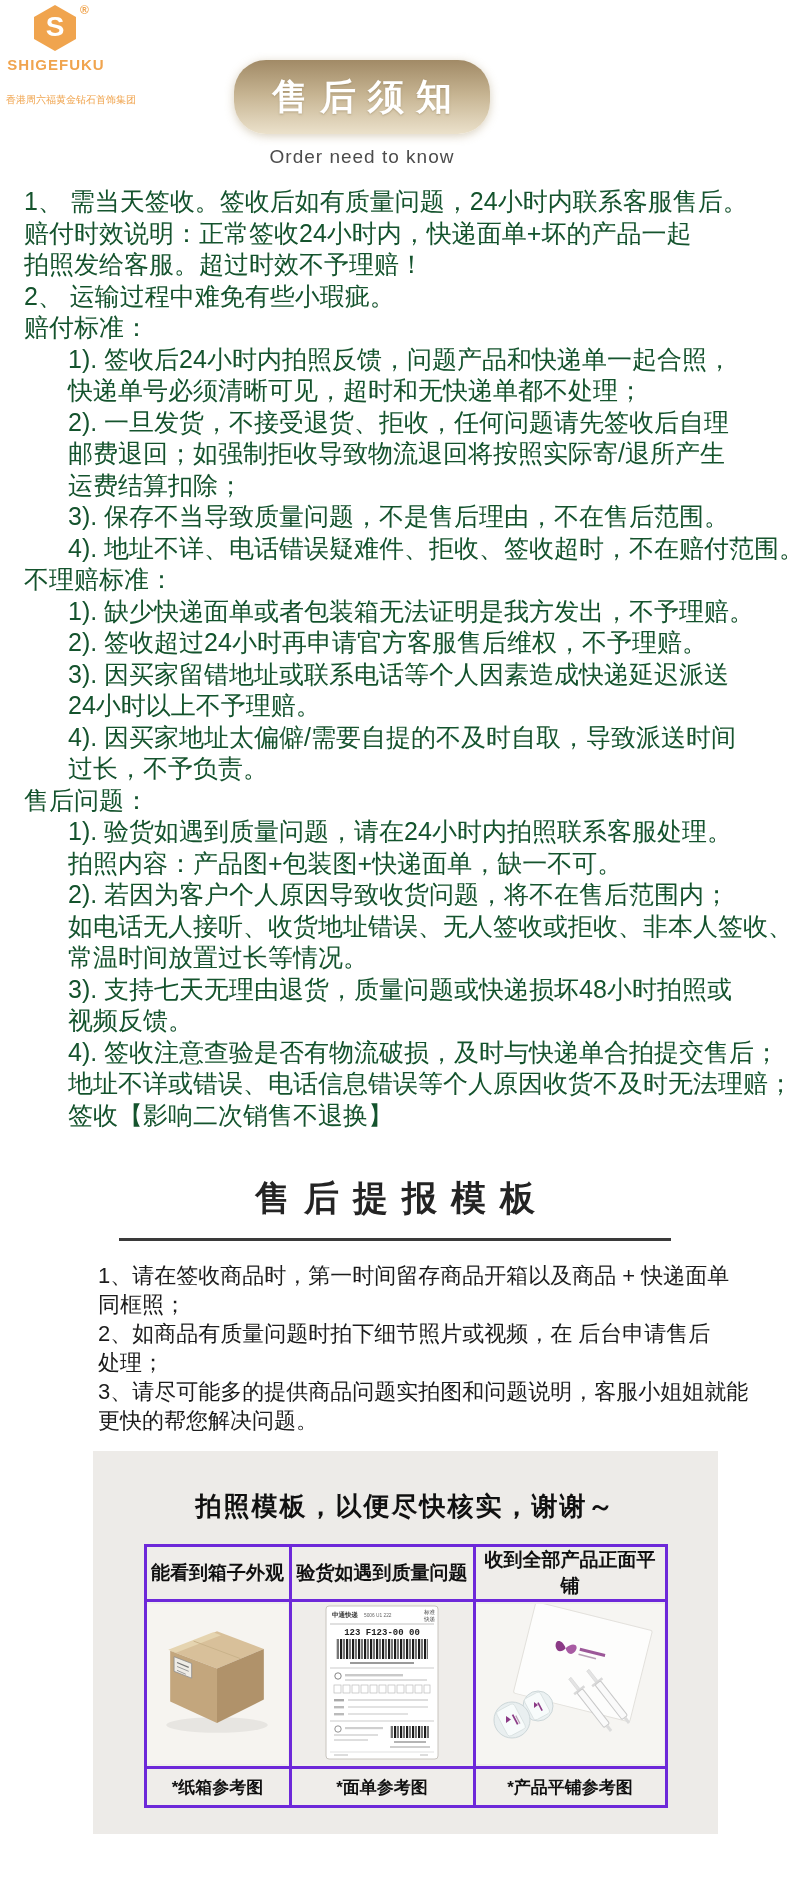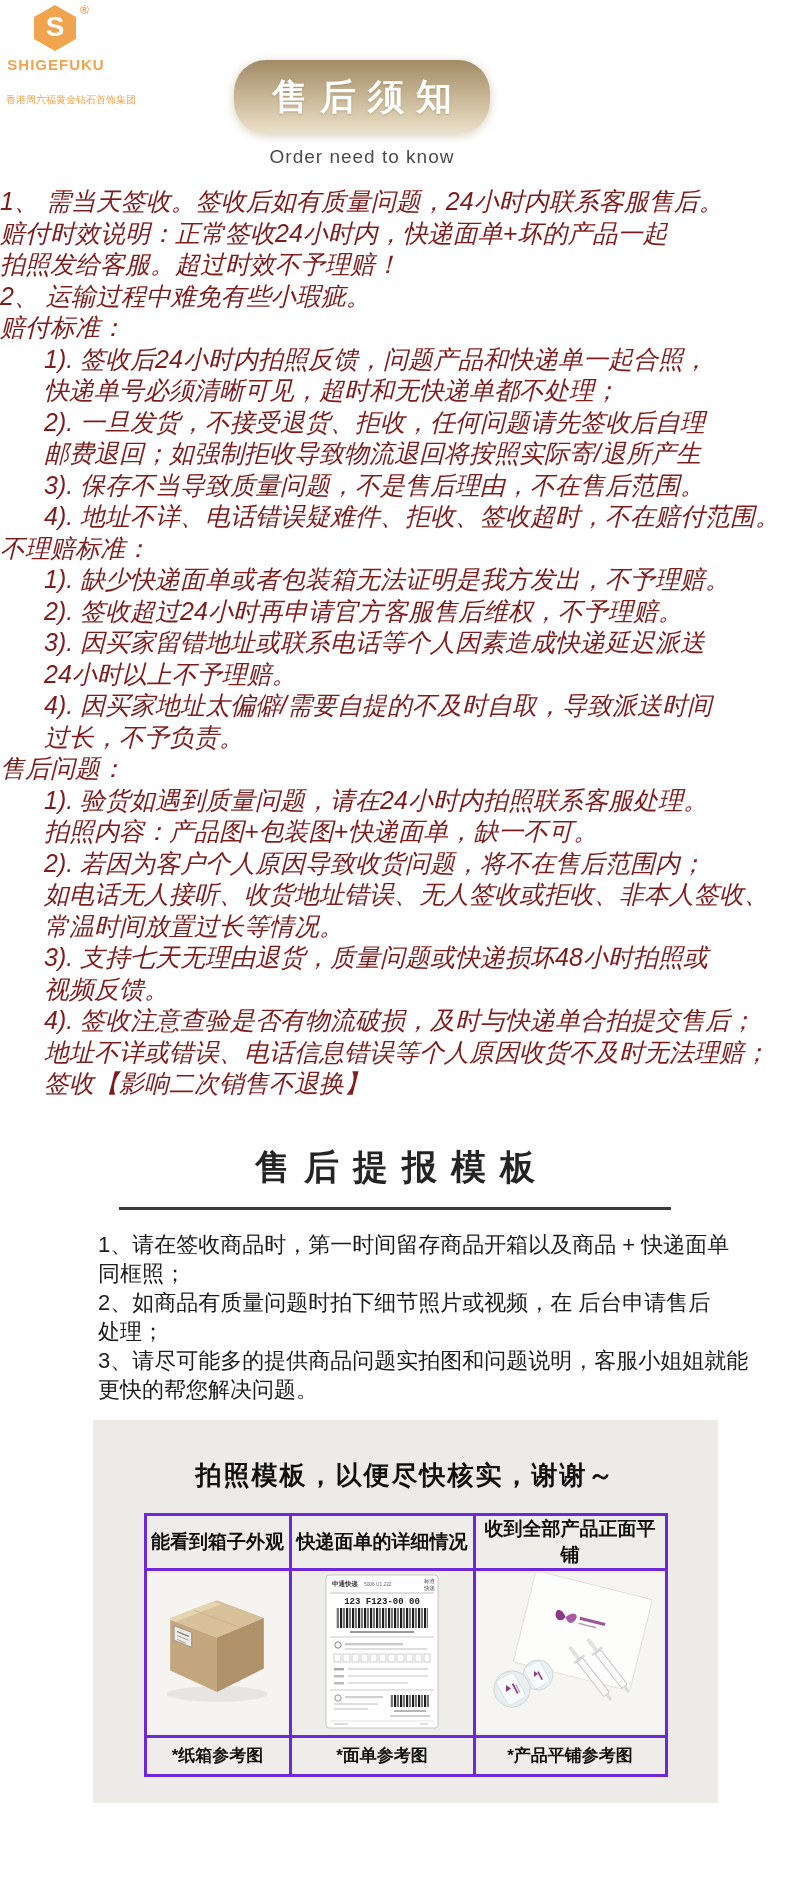"1、 需当天签收。签收后如有质量问题，24小时内联系客服售后。" .notice { color: #7f1d1d -> #14532d; font-style: italic -> none; margin: 18px 10px 0 0 -> 18px 10px 0 24px }
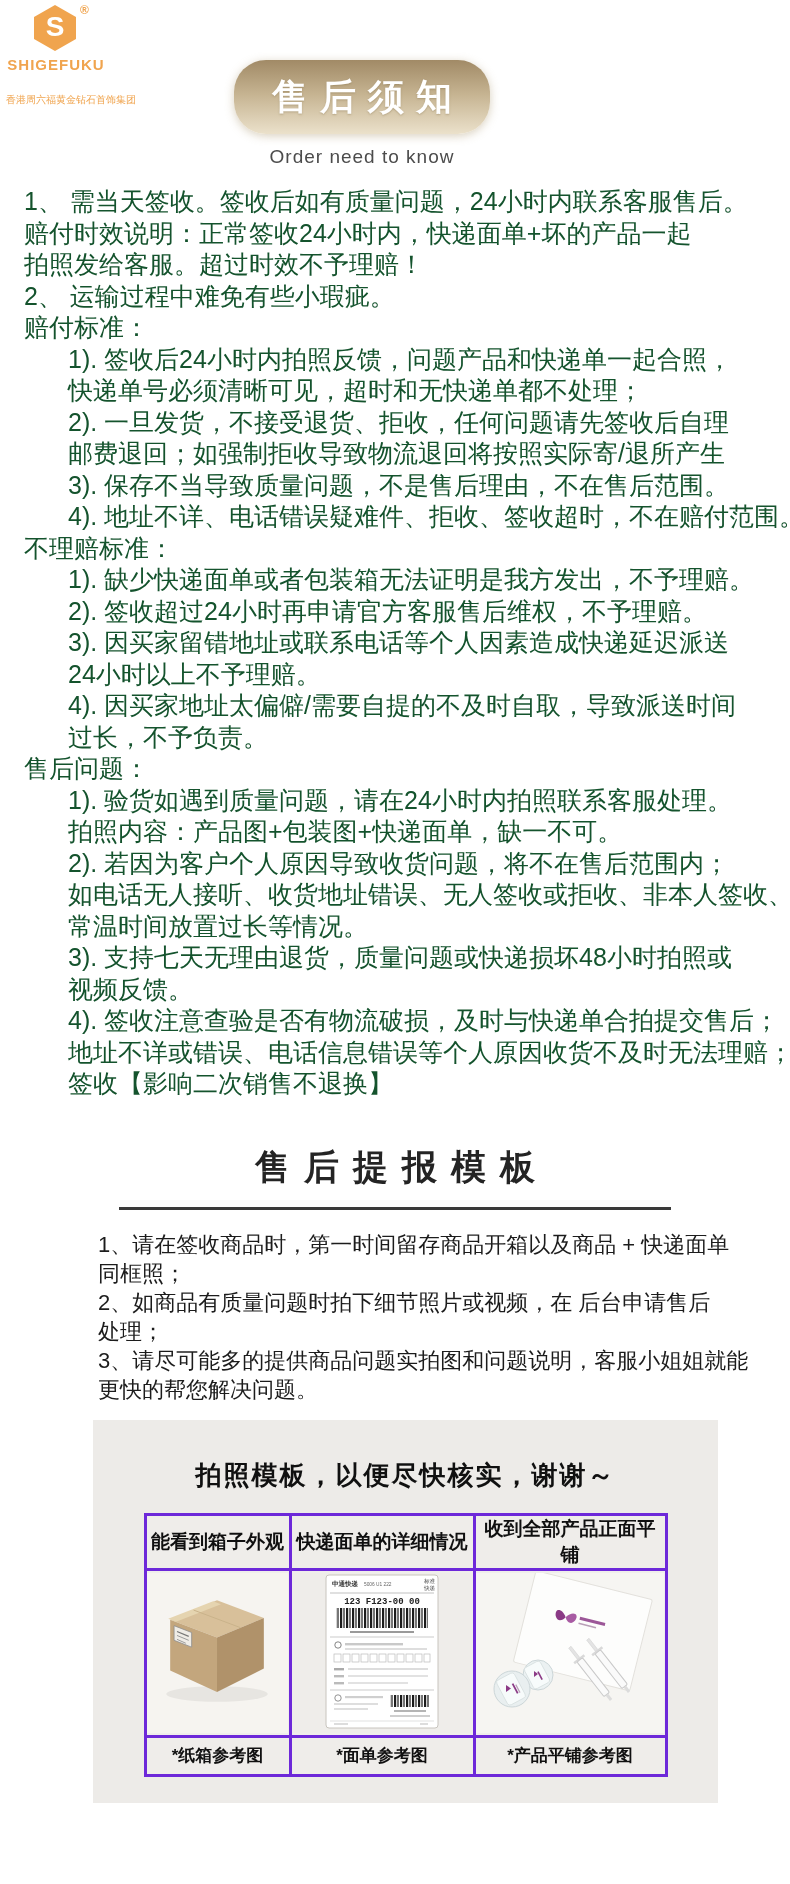"运费结算扣除；" div.nline { html: none -> <div>运费结算扣除；</div> }
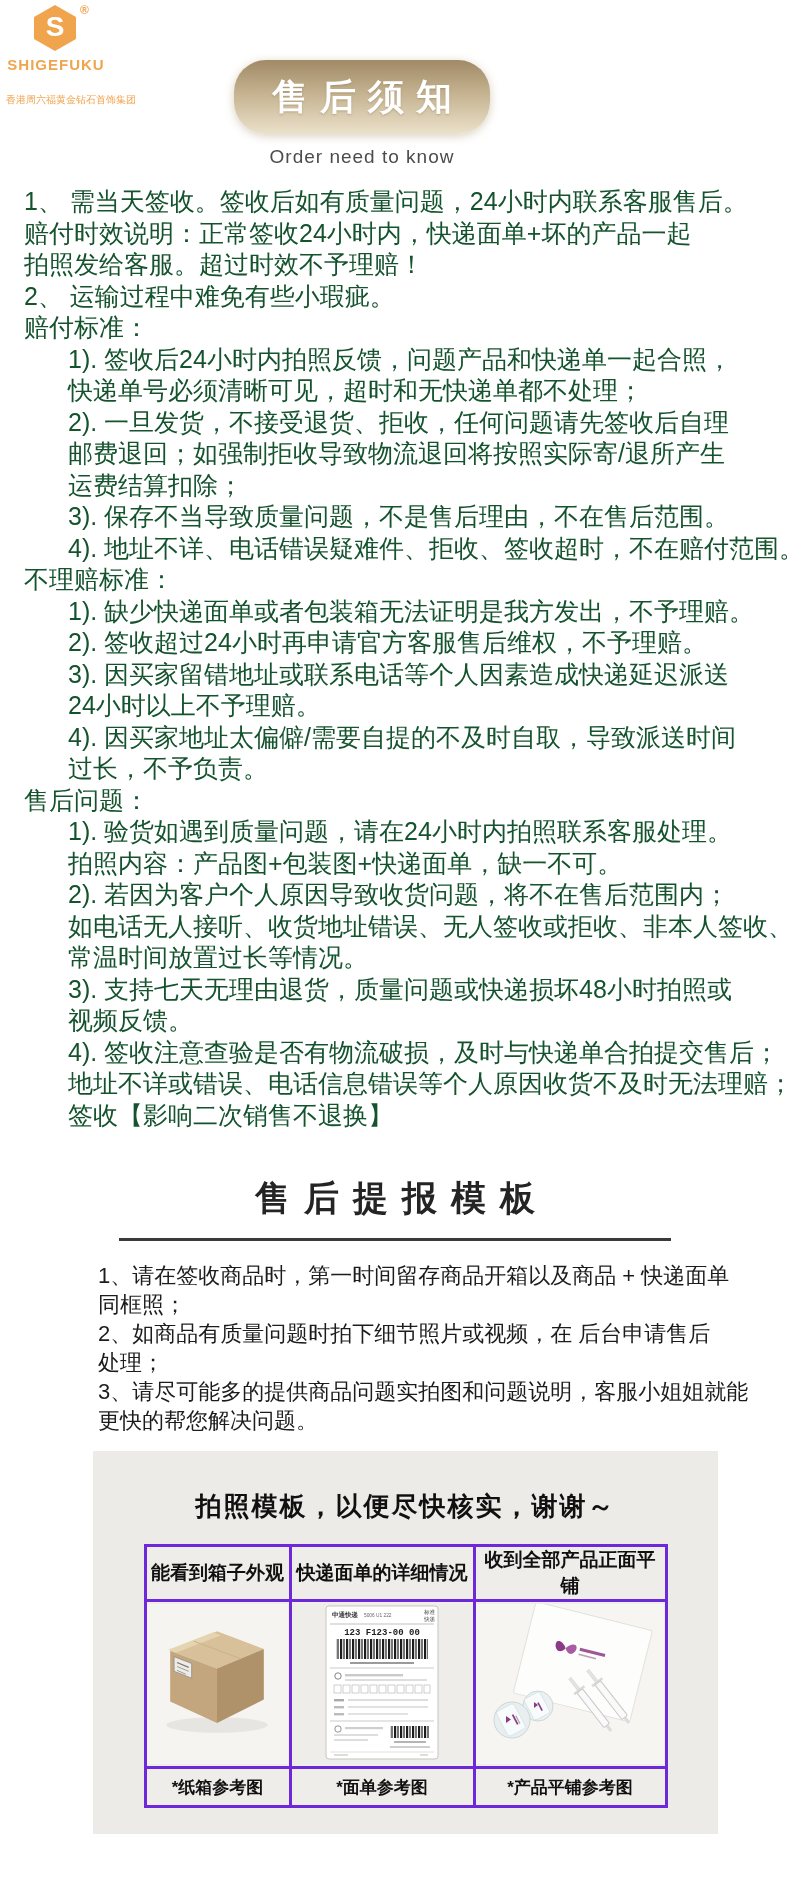"快递面单的详细情况" td { text: 快递面单的详细情况 -> 验货如遇到质量问题 }
